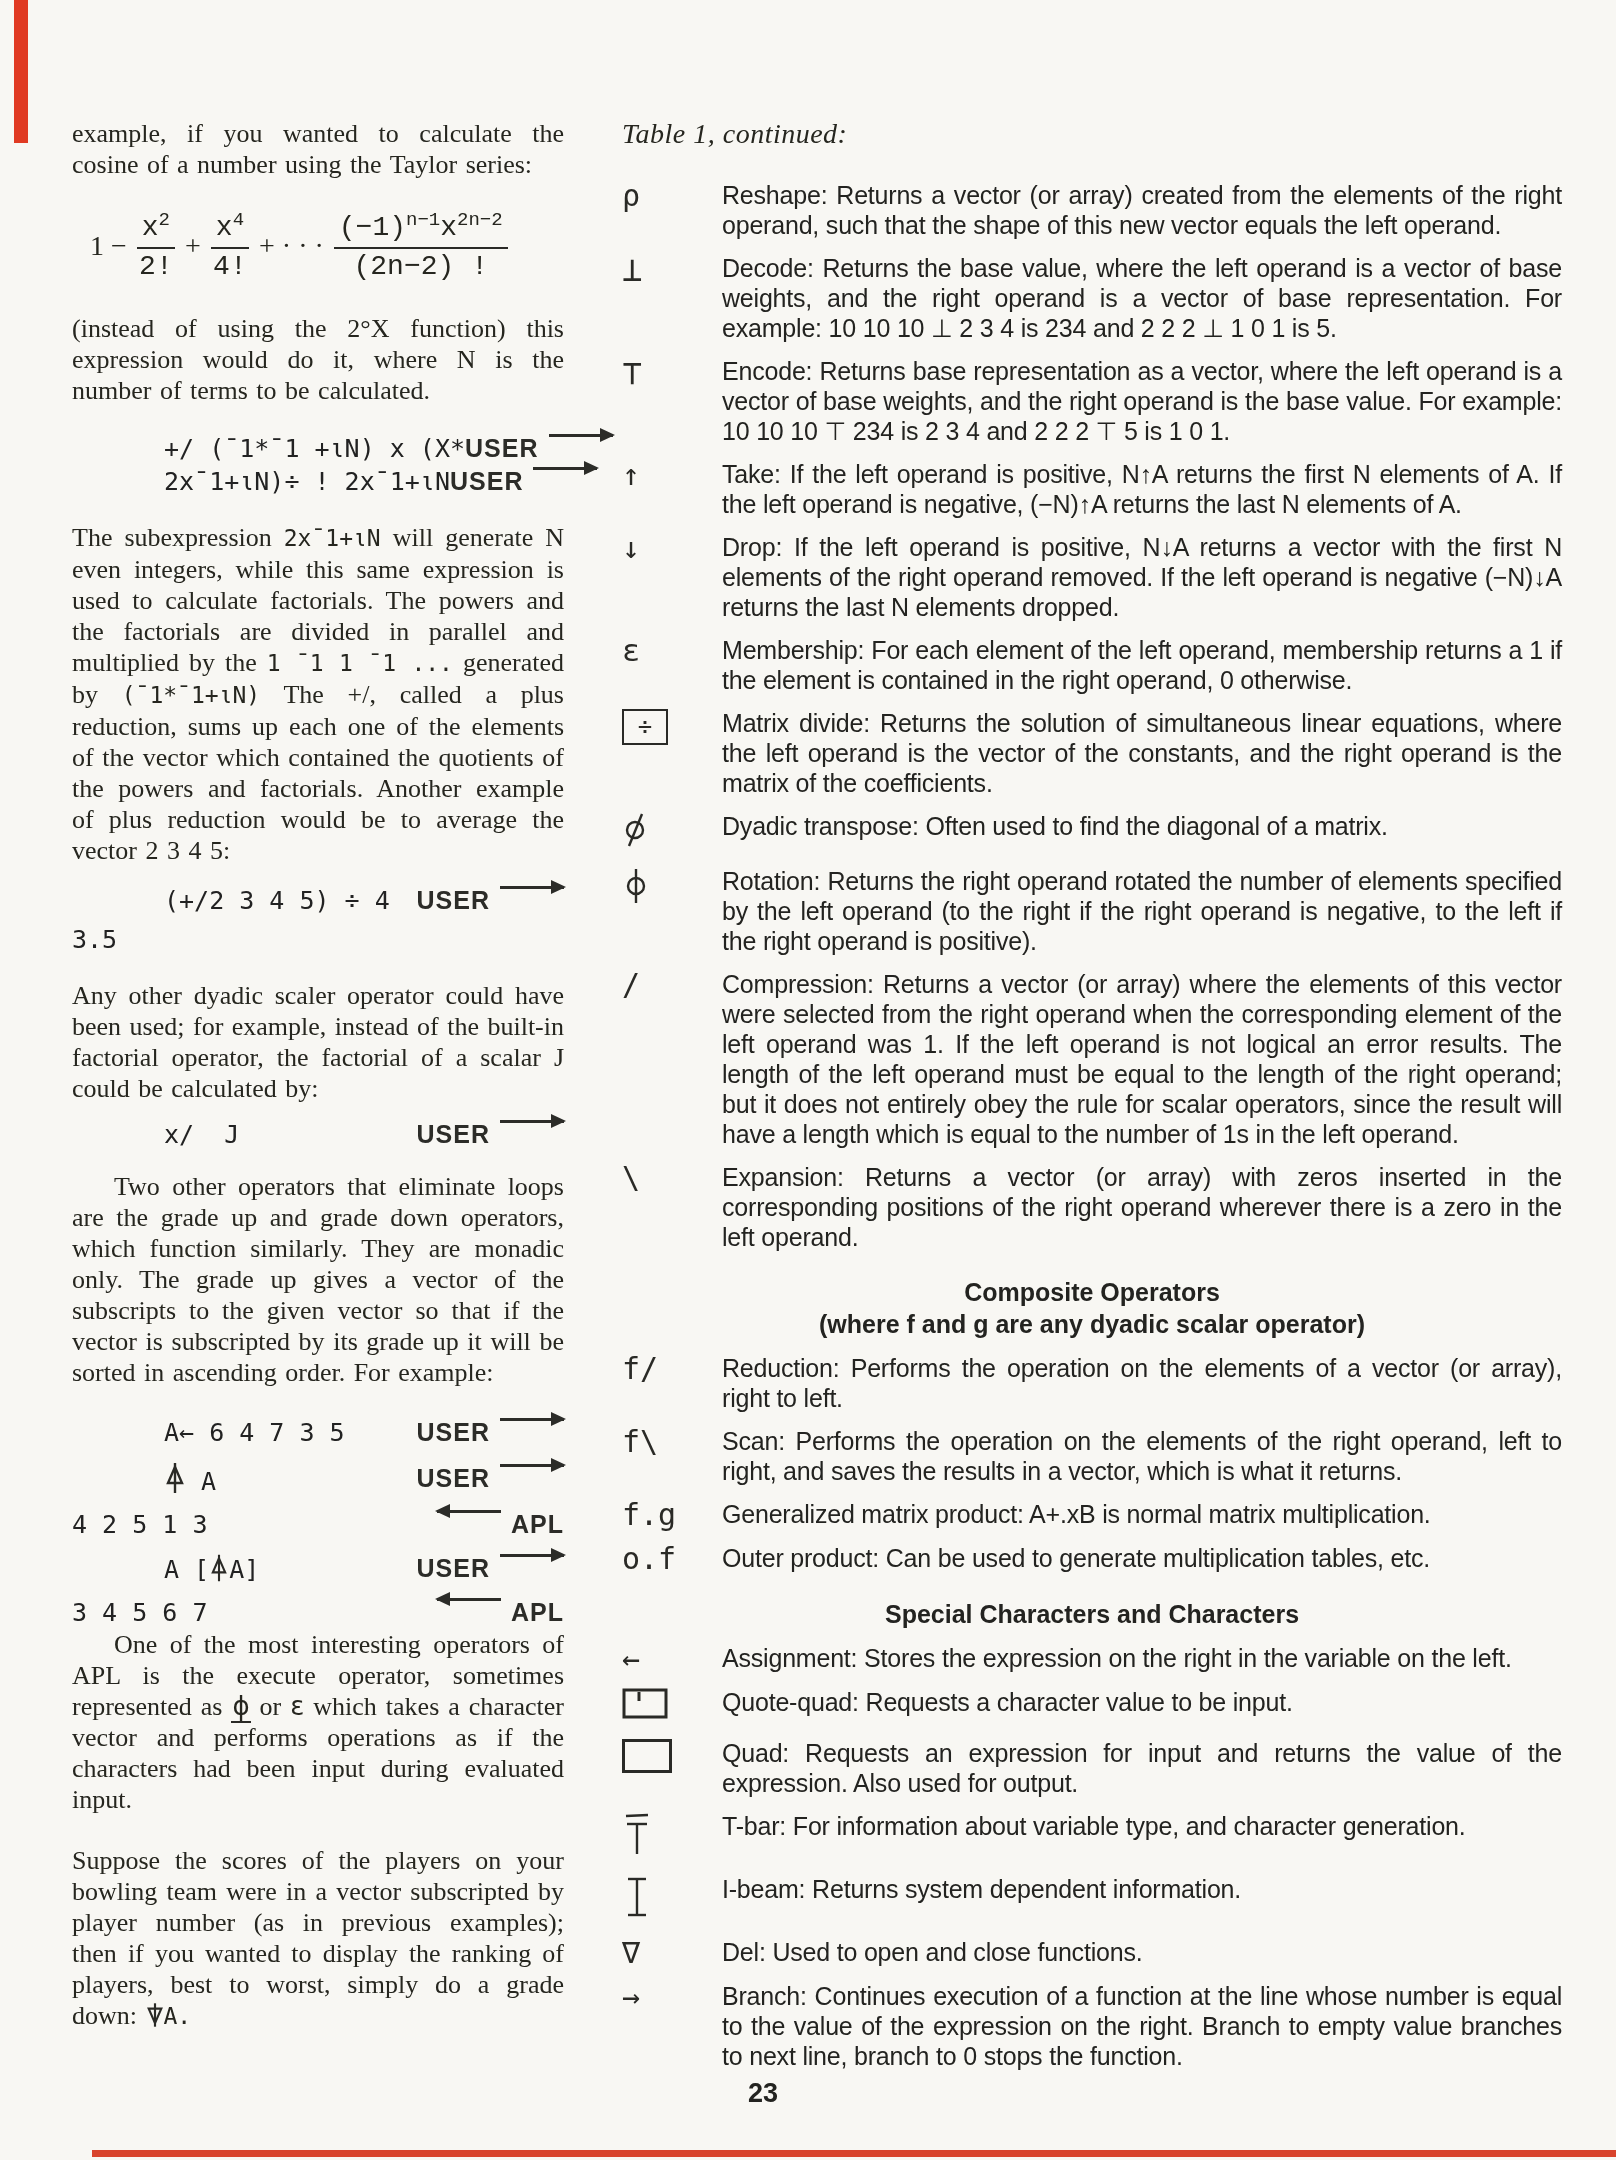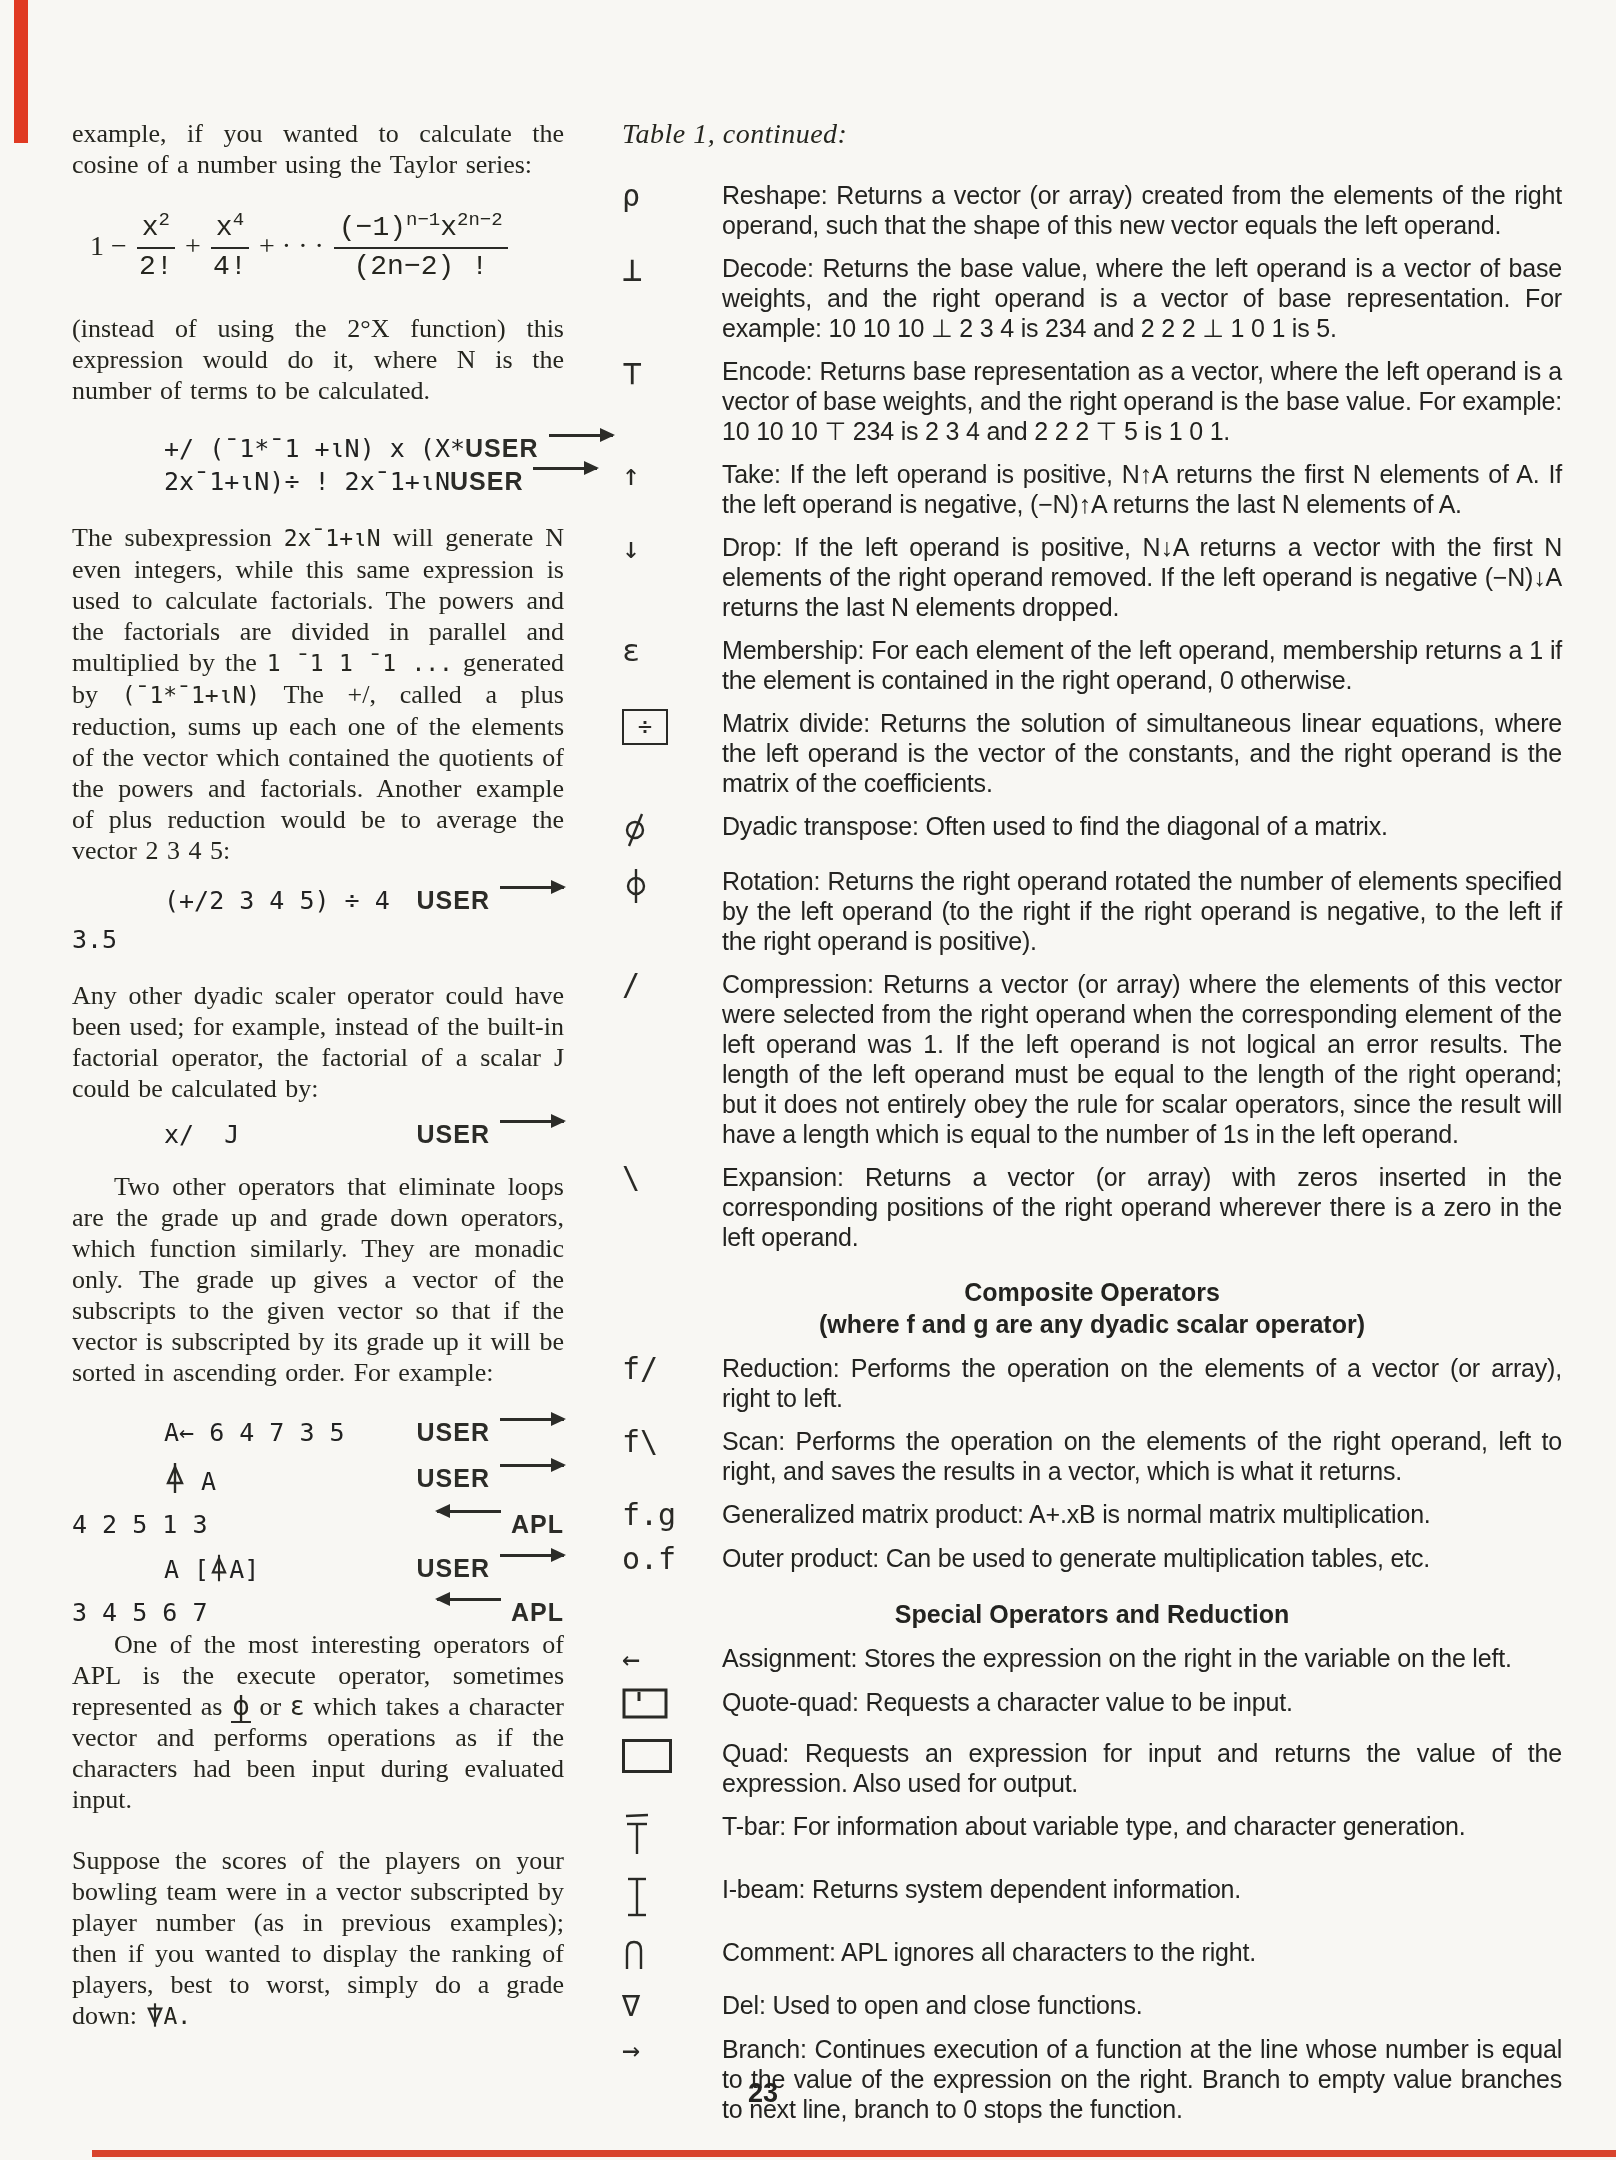"Special Operators and Reduction" div { text: Operators and Reduction -> Characters and Characters }
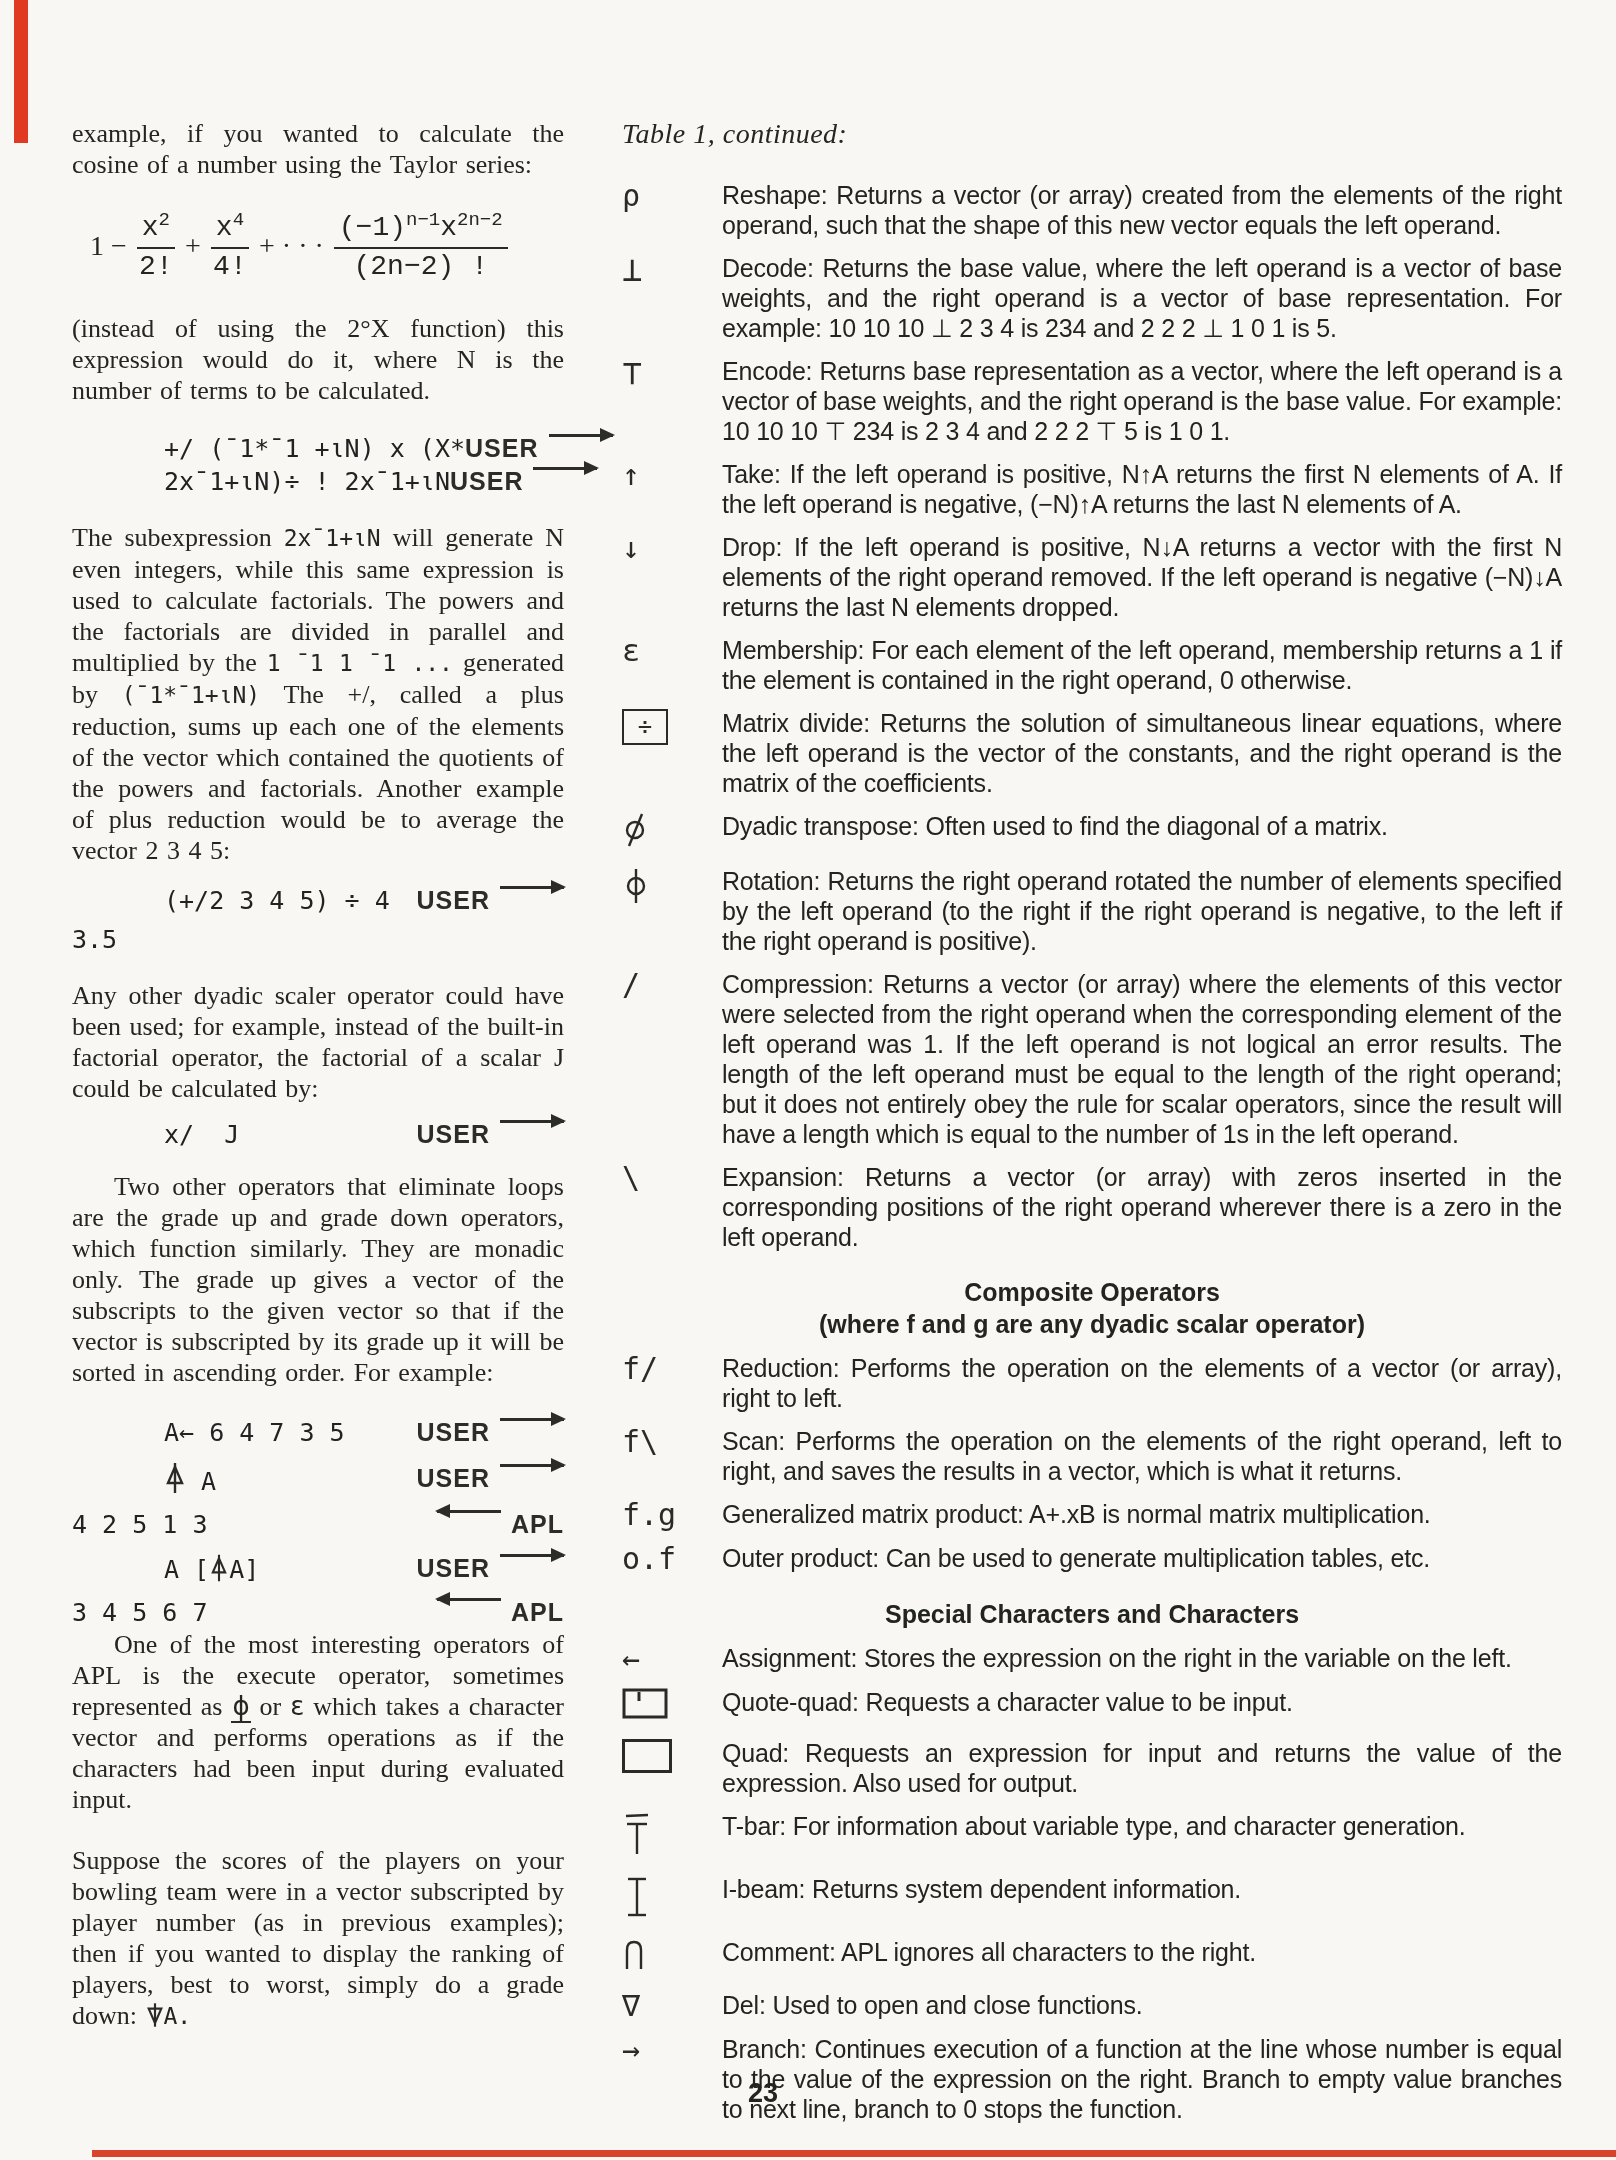"Comment: APL ignores all characters" div.trow { html: <div> <div><svg> <path></path> </svg></div> <div>Comment: APL ignores all characters to the right.</div> </div> -> none }
